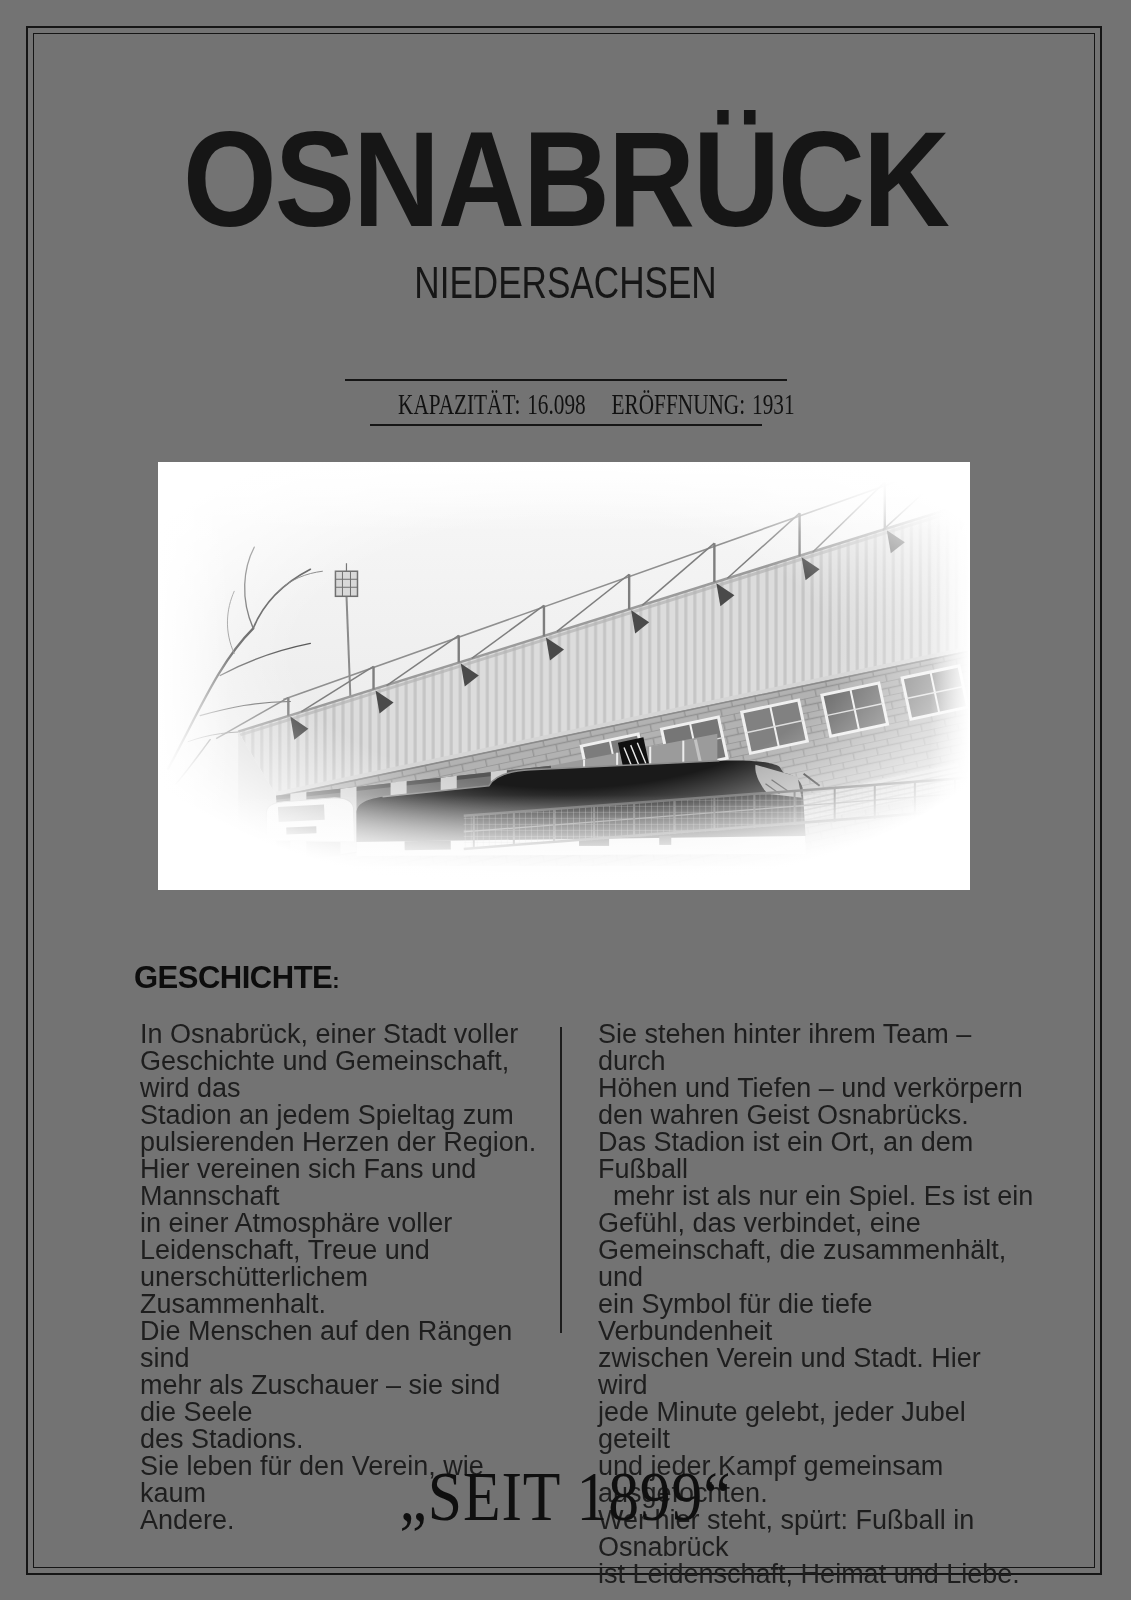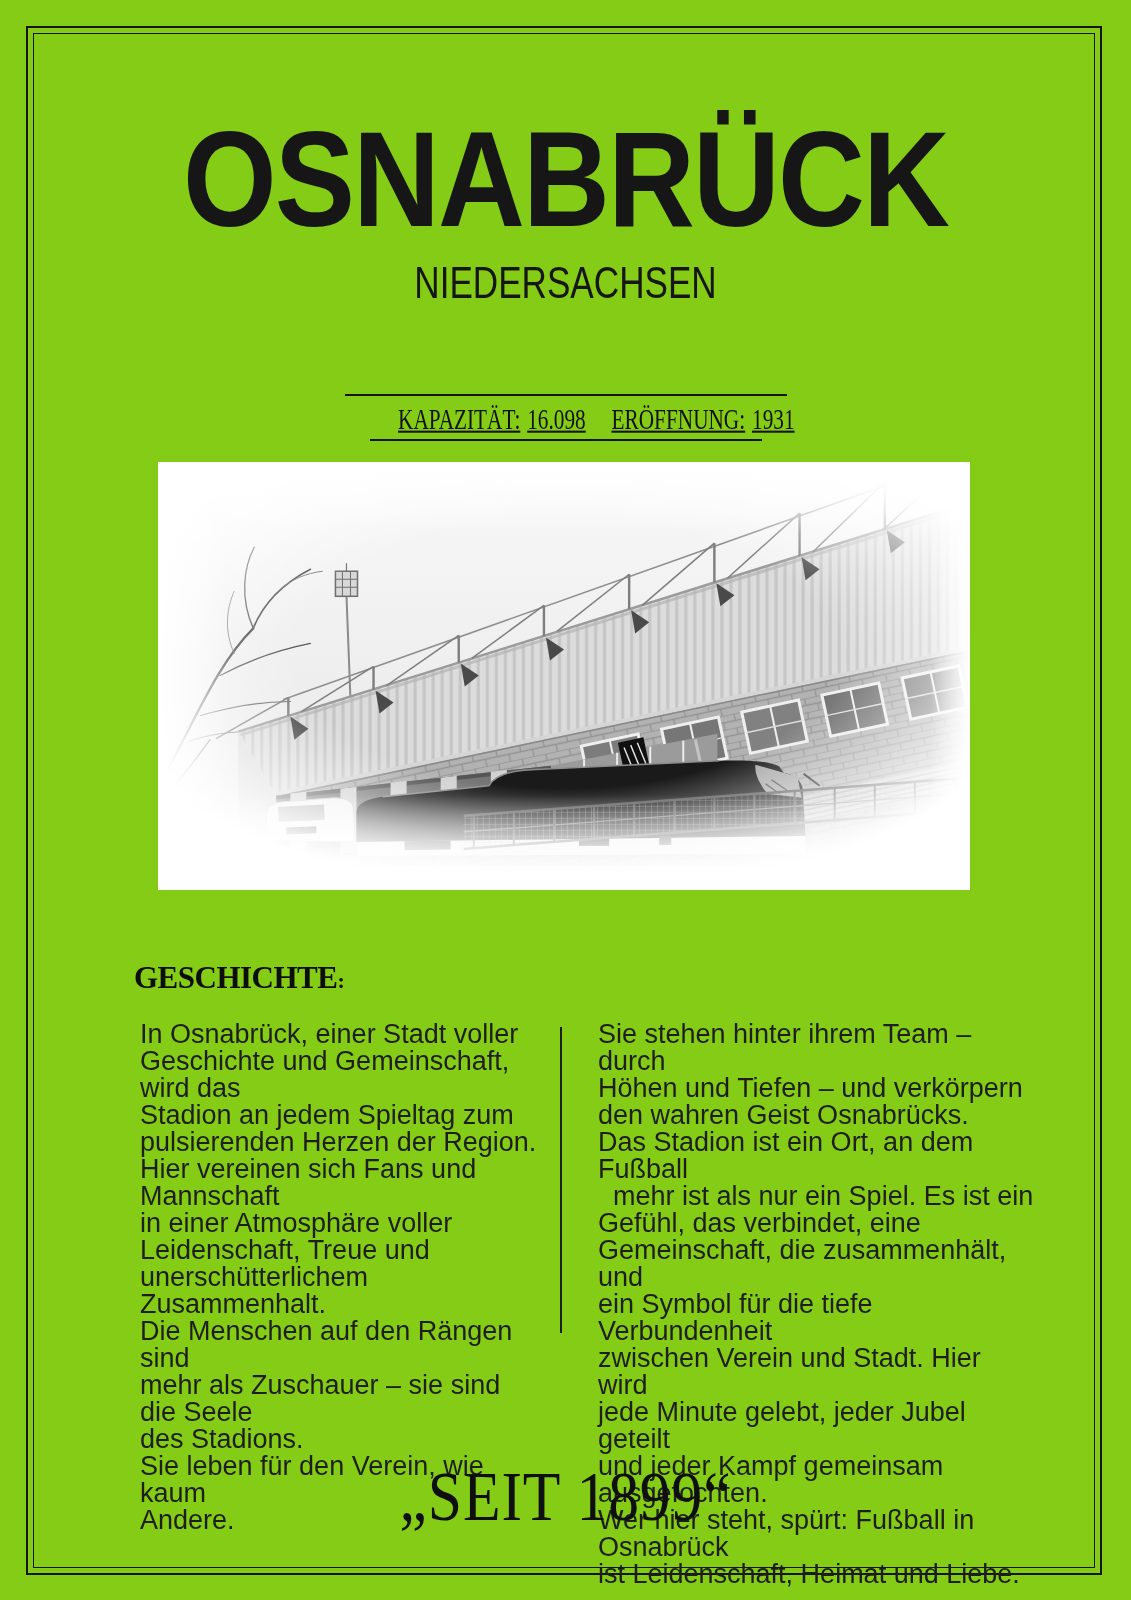"OSNABRÜCK" .page { background: #84cc16 -> #737373 }
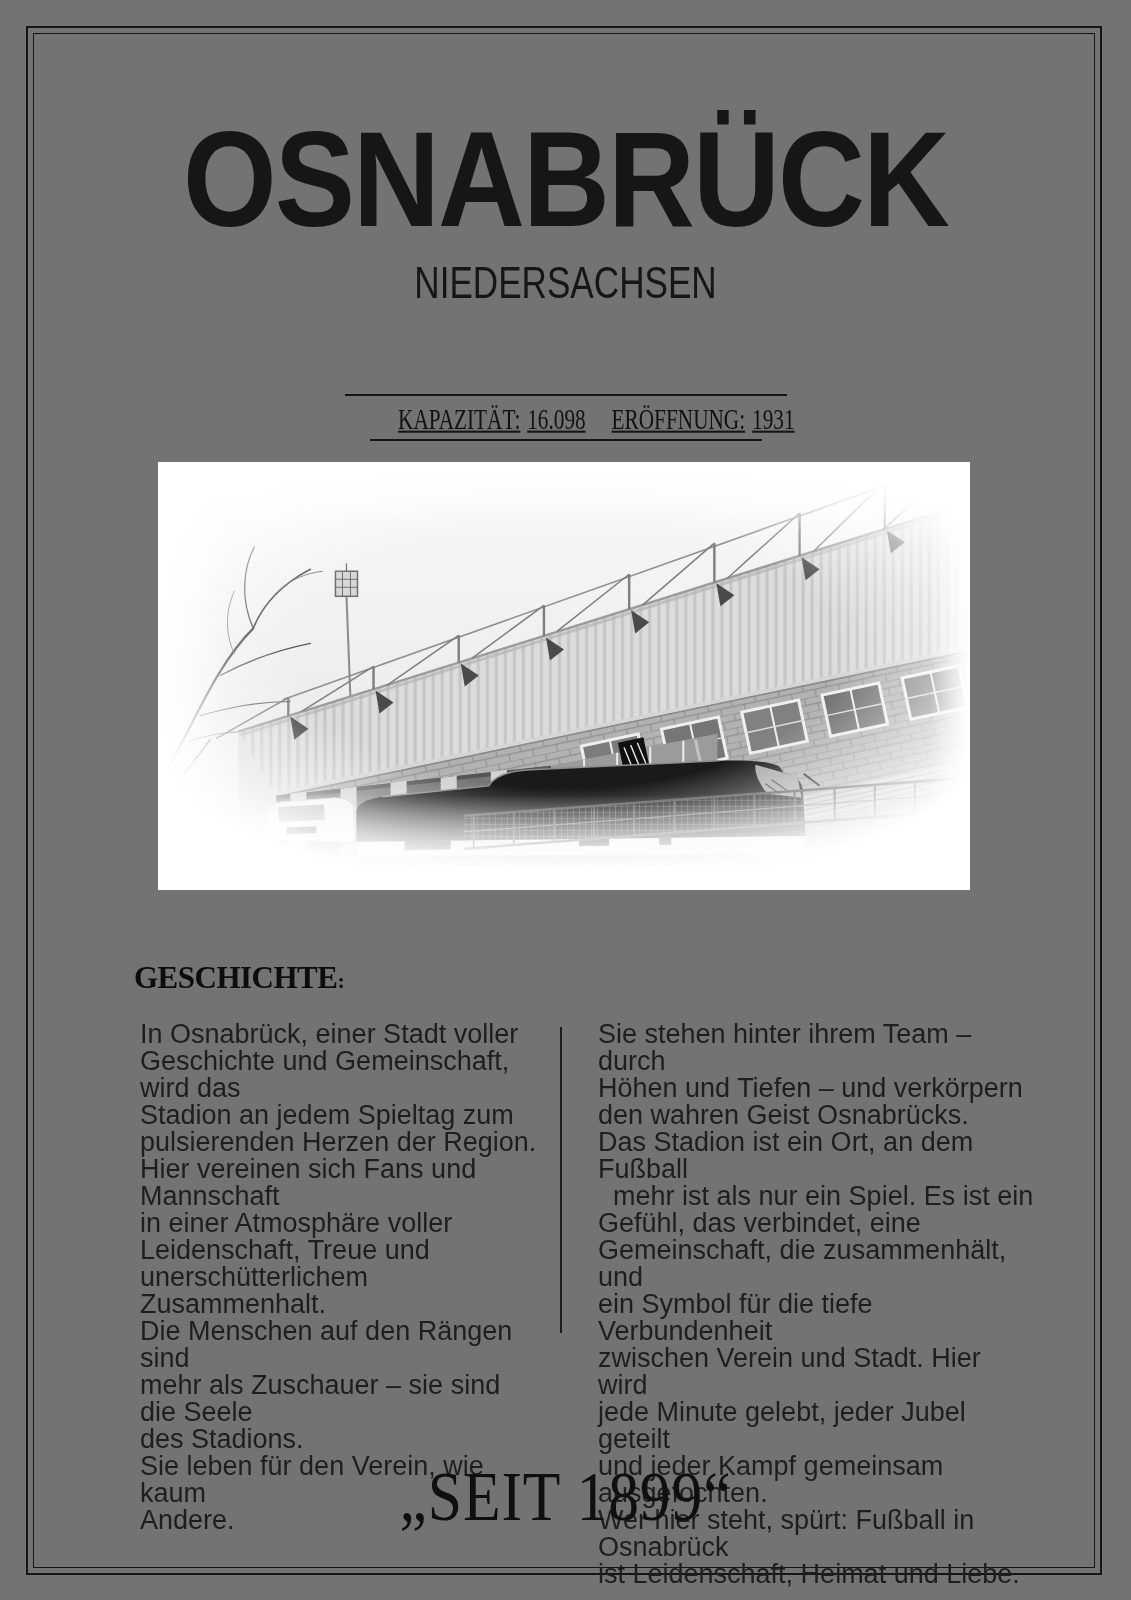"KAPAZITÄT: 16.098 ERÖFFNUNG: 1931" .stats { text-decoration: underline -> none; top: 394px -> 379px }
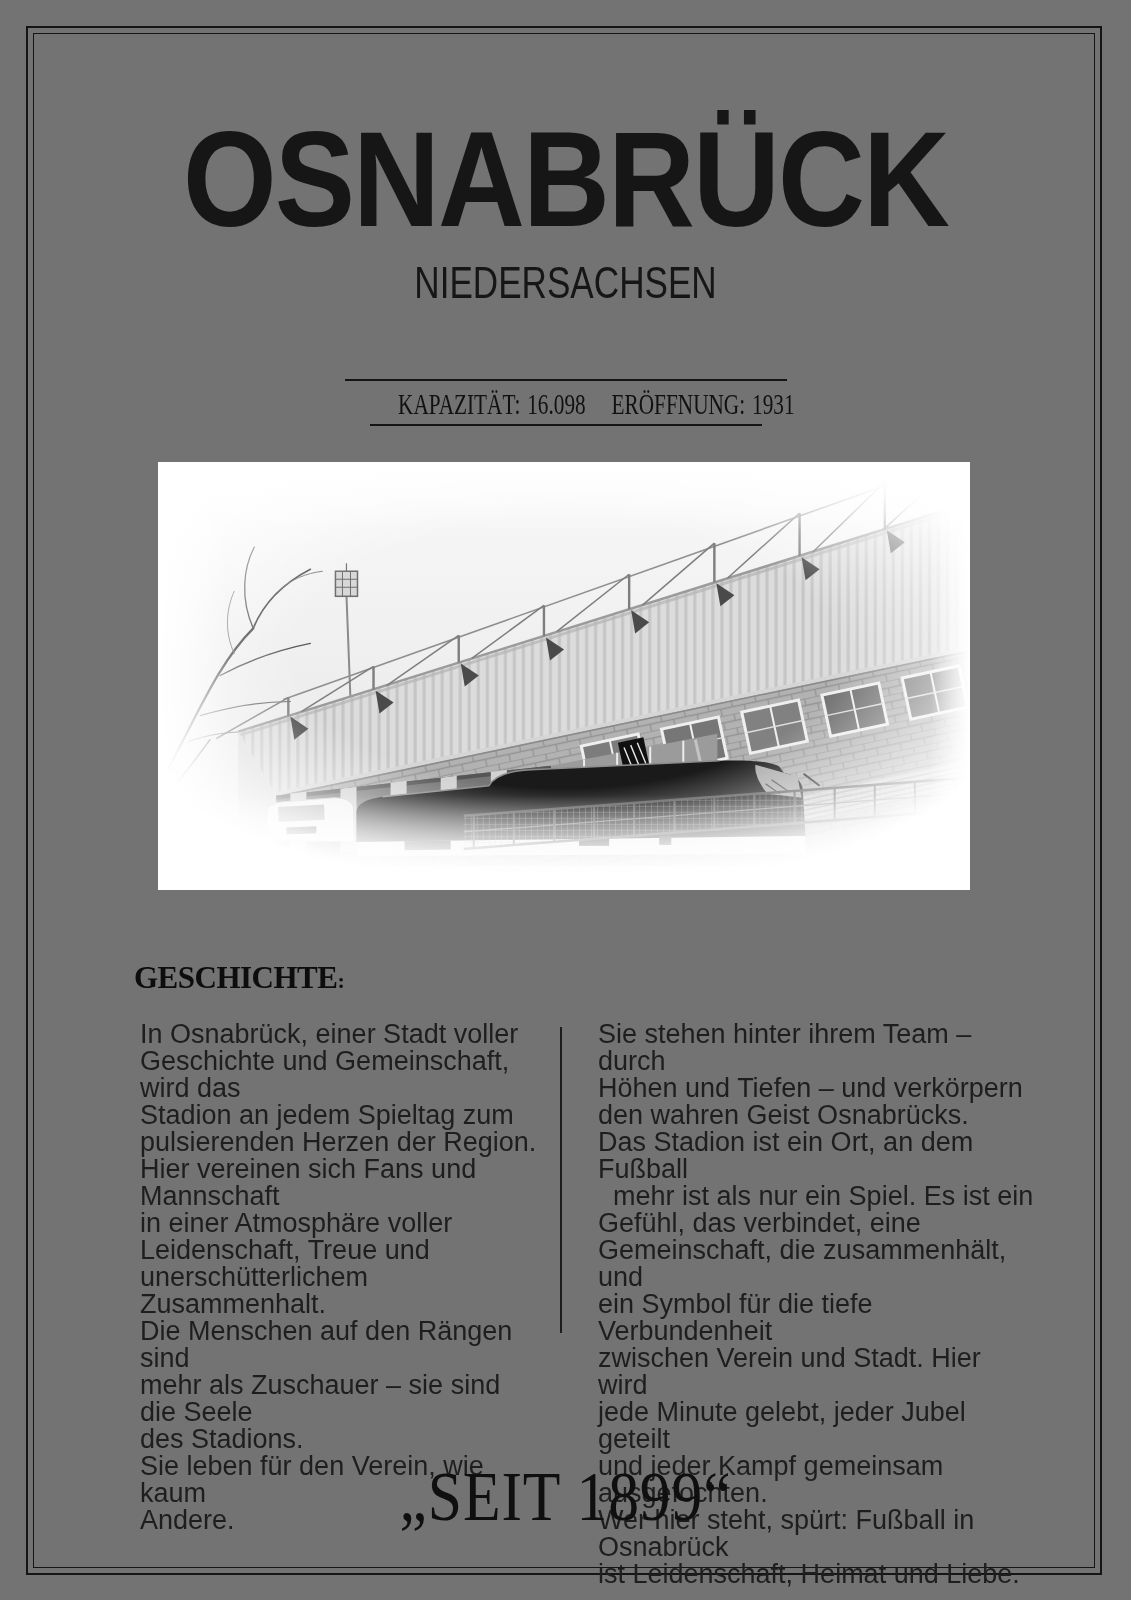"GESCHICHTE:" .history-heading { font-family: Liberation Serif, serif -> none }
